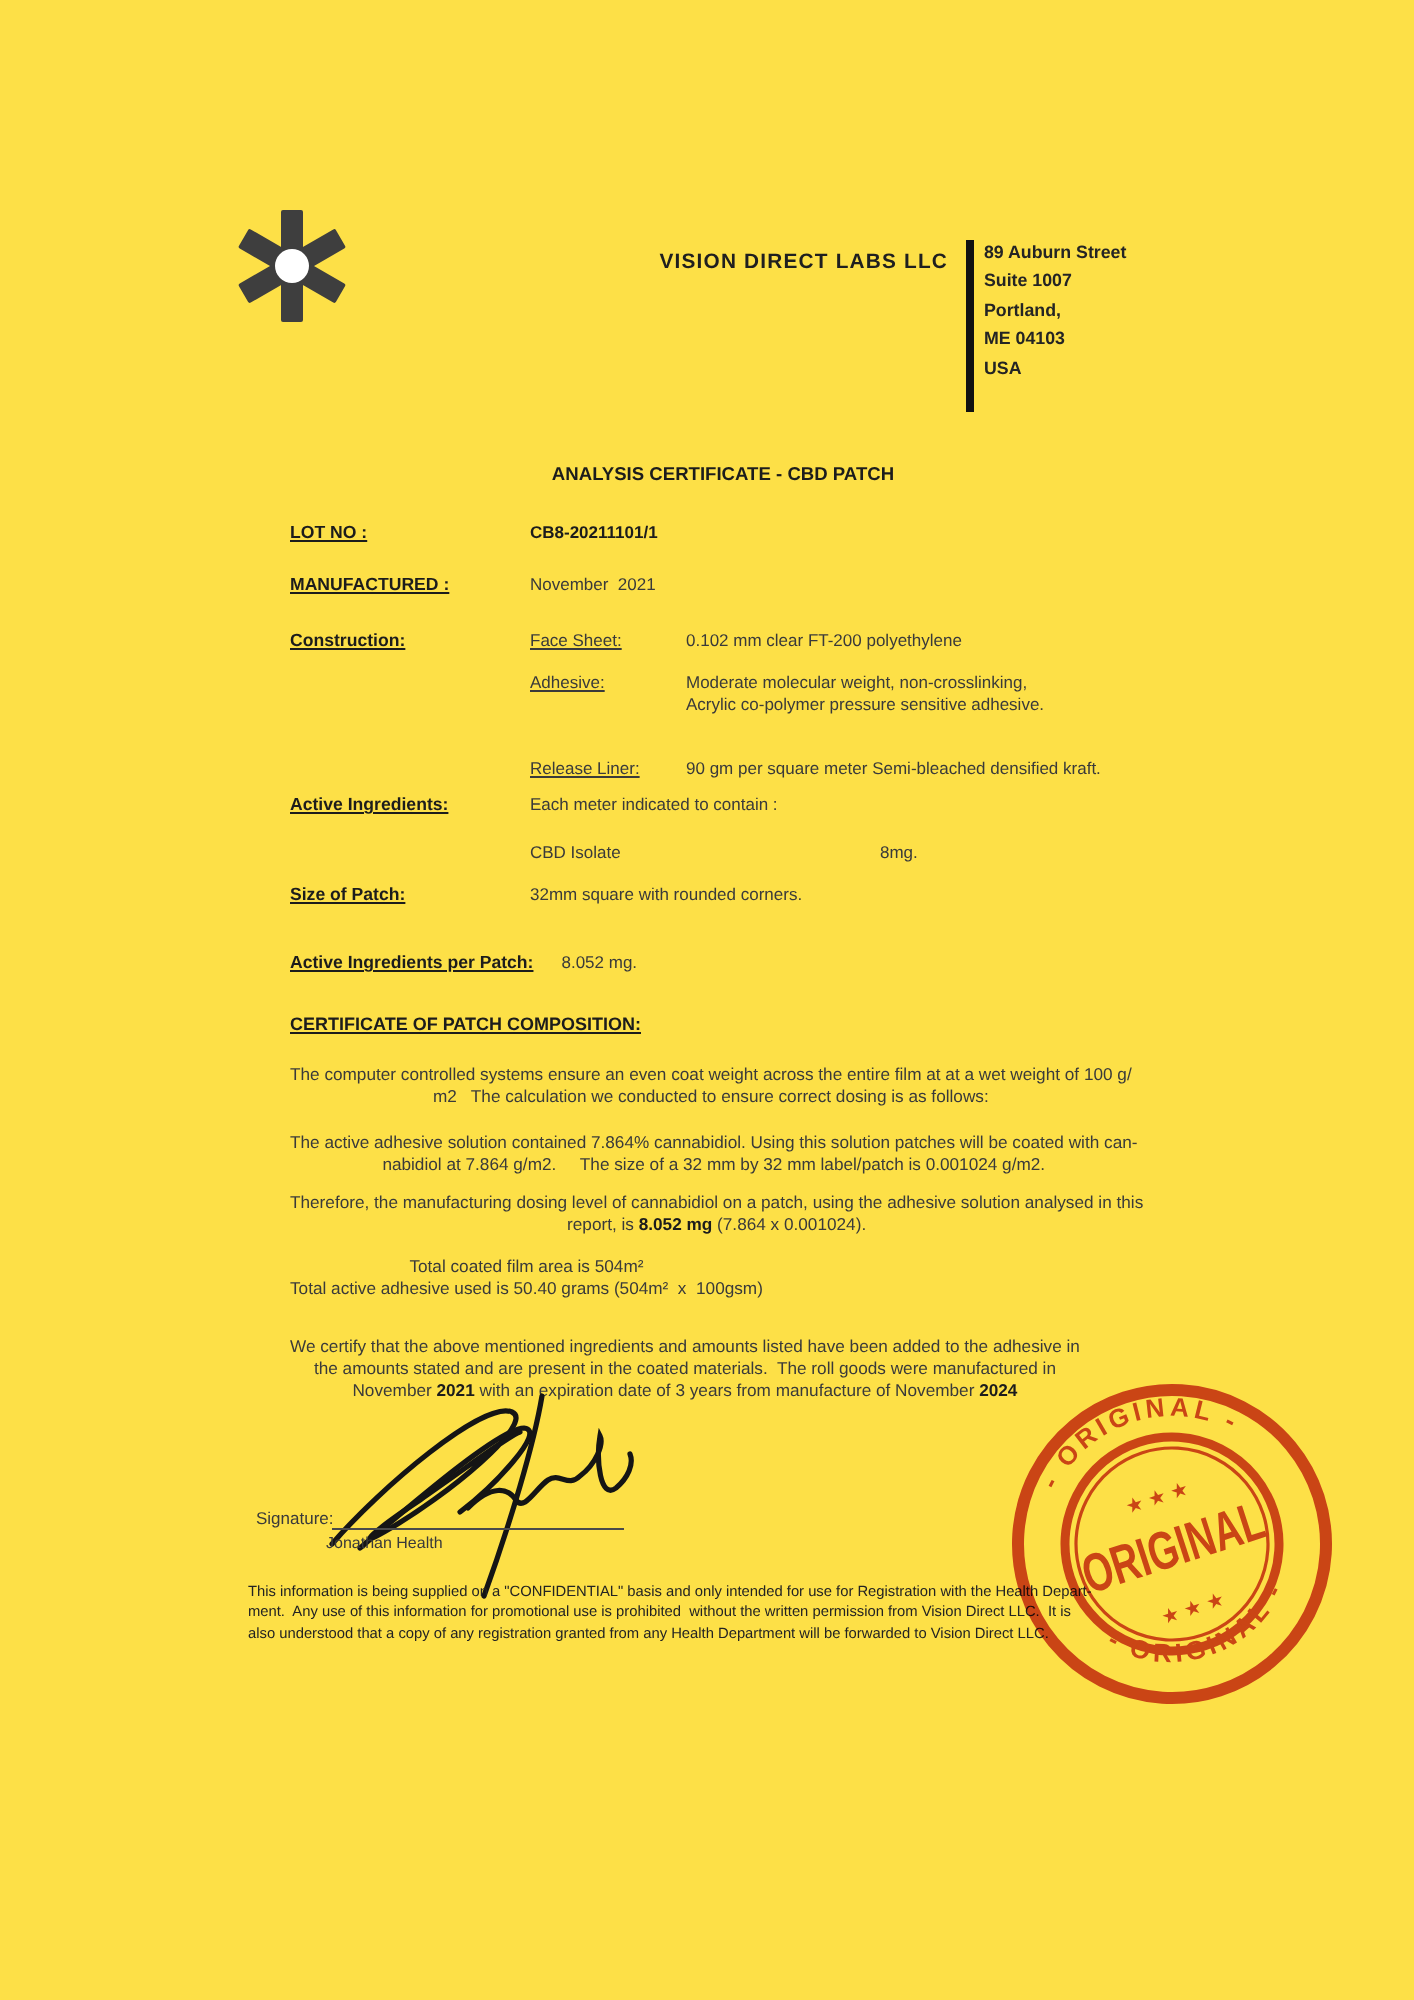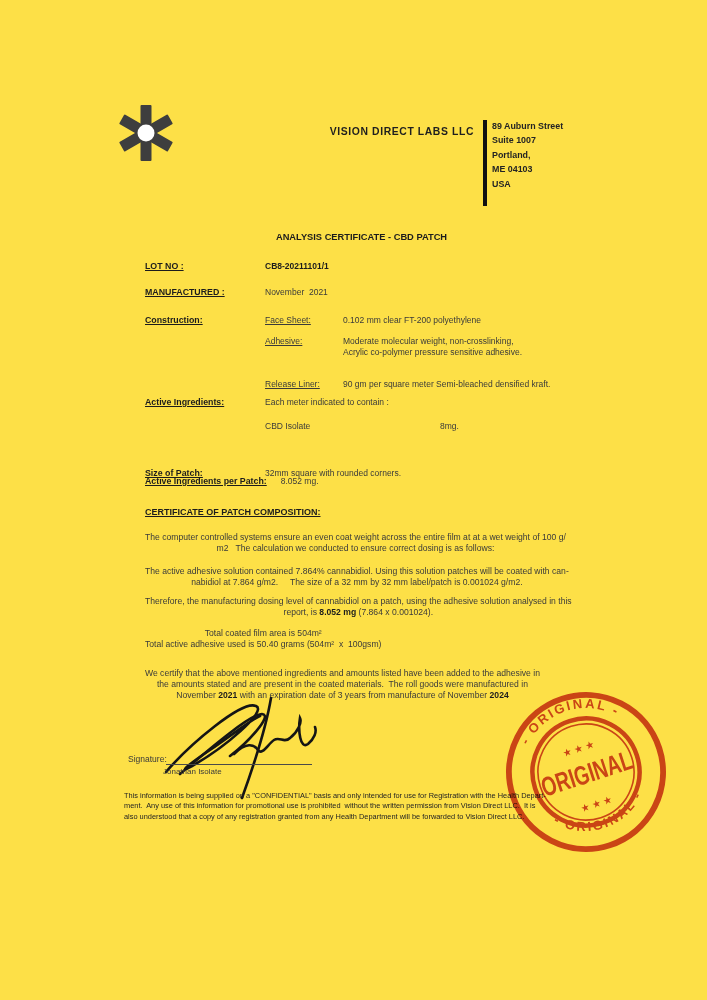"Size of Patch:" div.abs { top: 468px -> 442px }
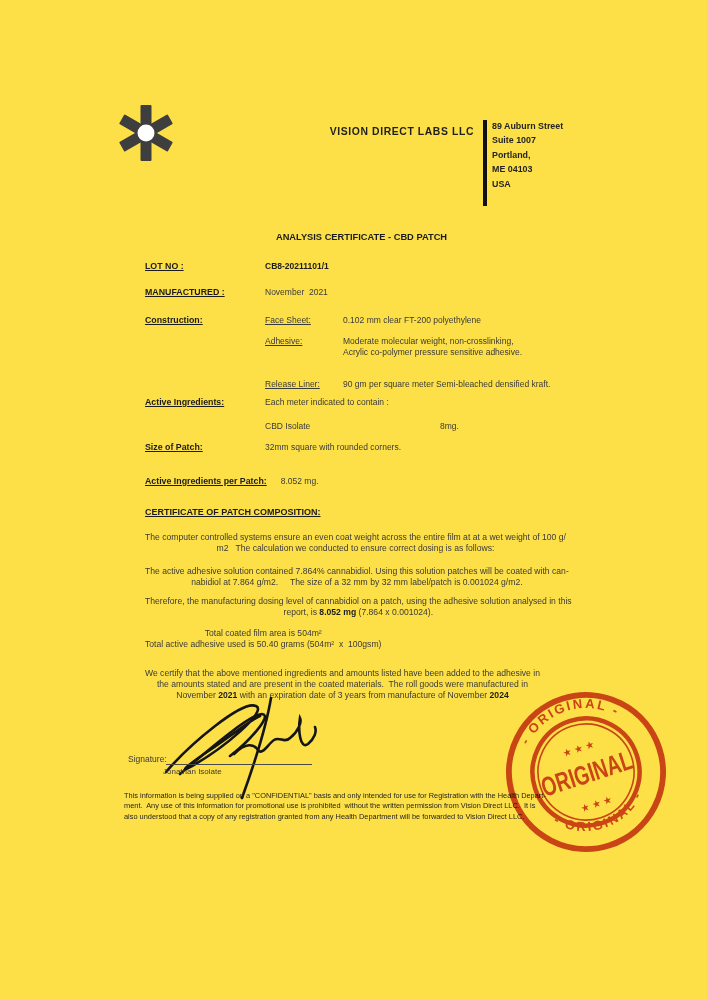"Jonathan Isolate" div.abs { text: Isolate -> Health }
